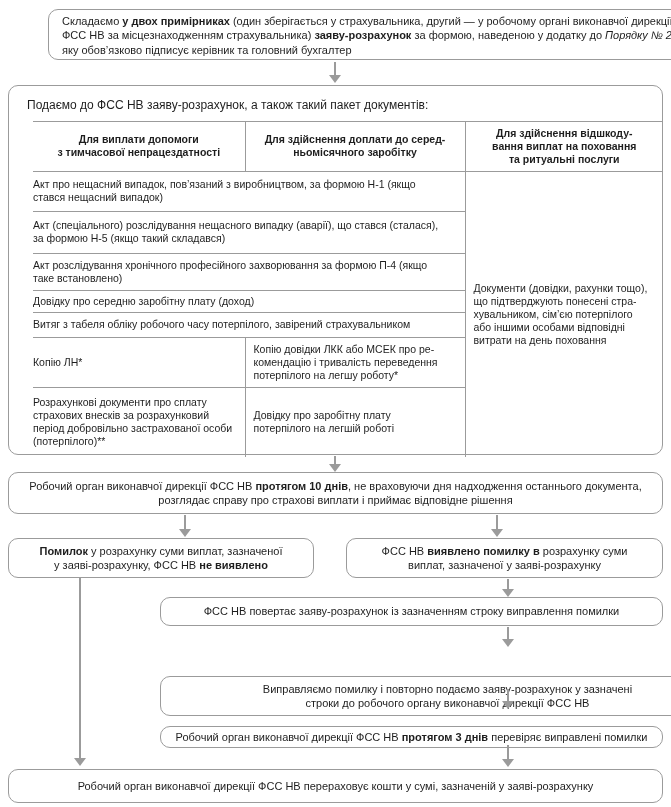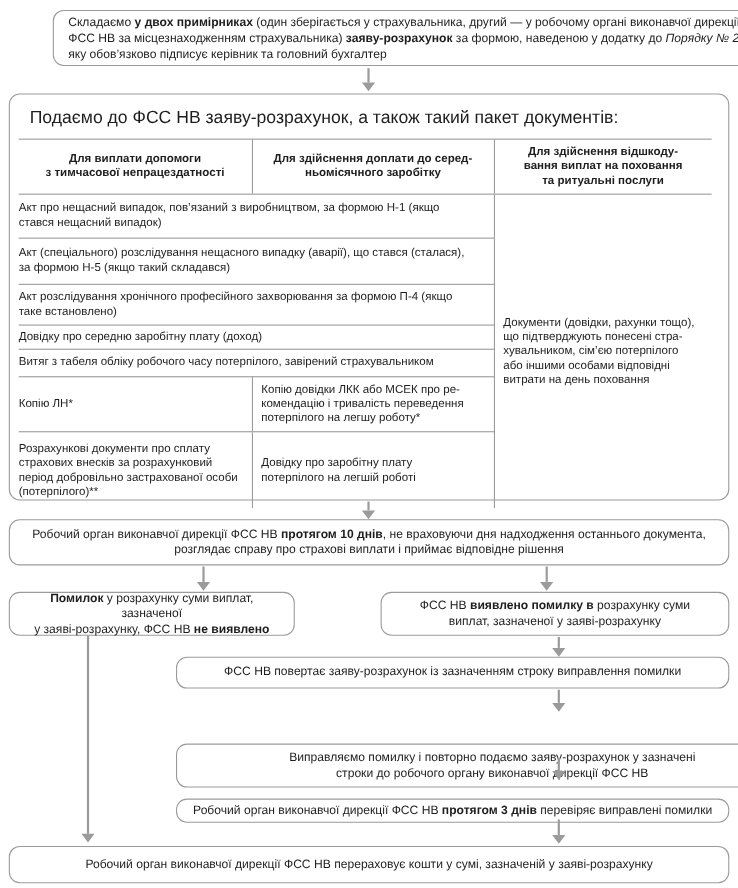"Подаємо до ФСС НВ заяву-розрахунок," #box-submit .intro { font-size: 16px -> 12px }
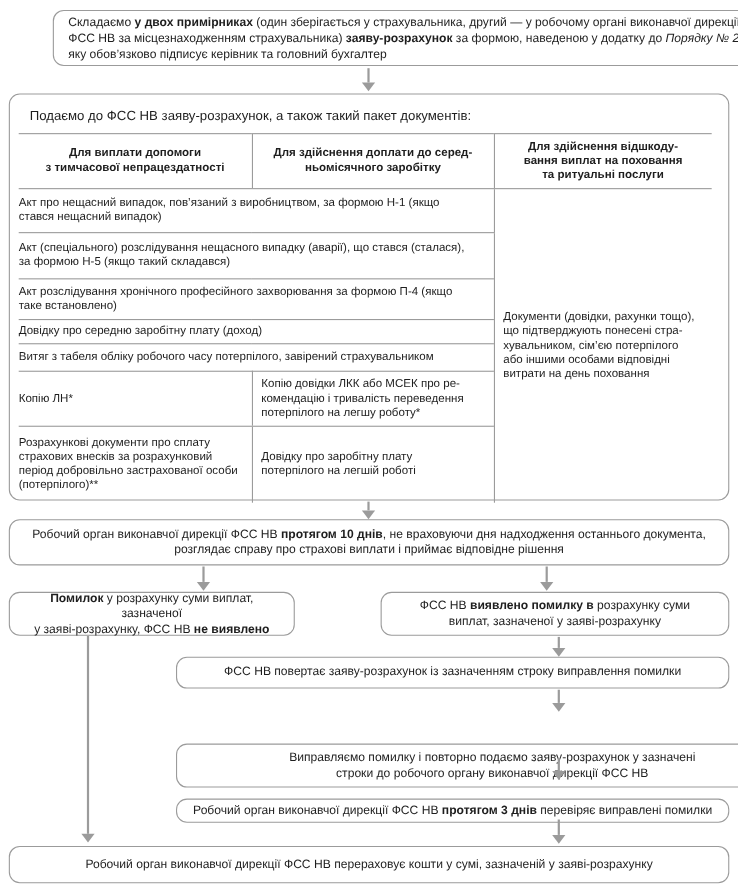"Для виплати допомоги" table { margin-left: 8px -> 24px }
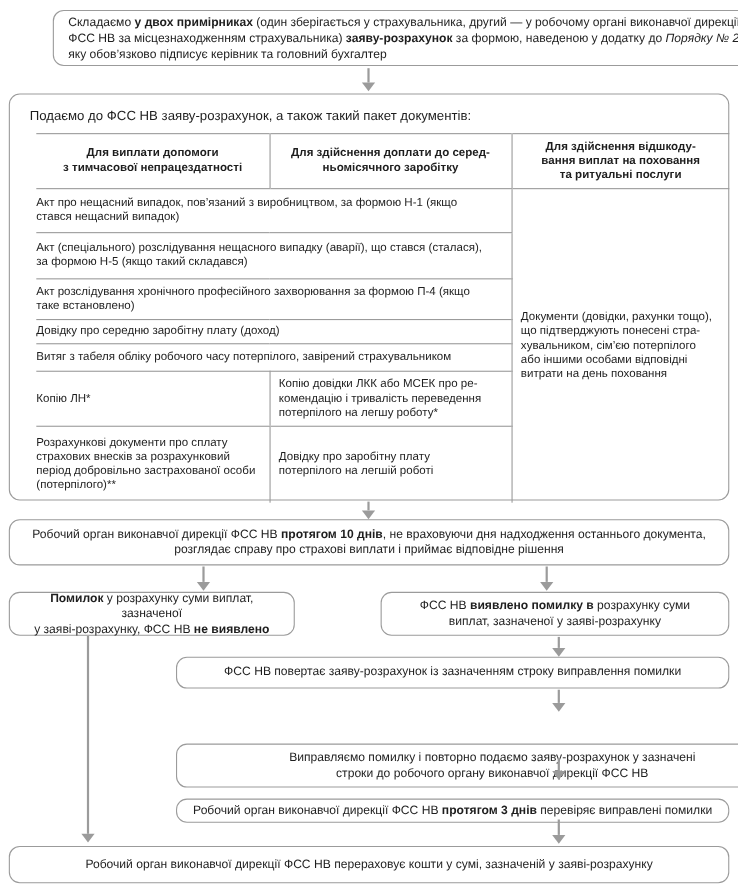"Помилок у розрахунку суми виплат," #box-noerr { width: 260px -> 306px }
